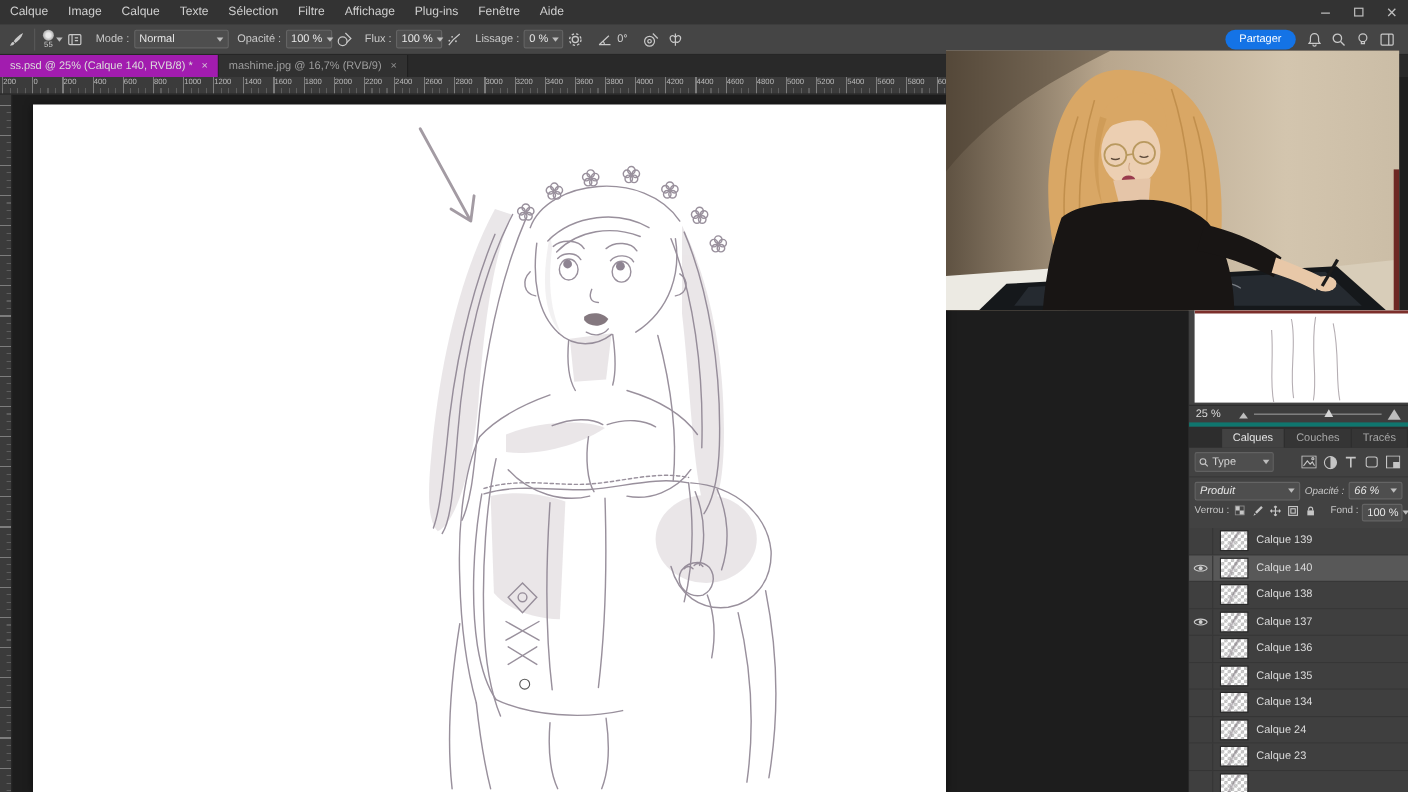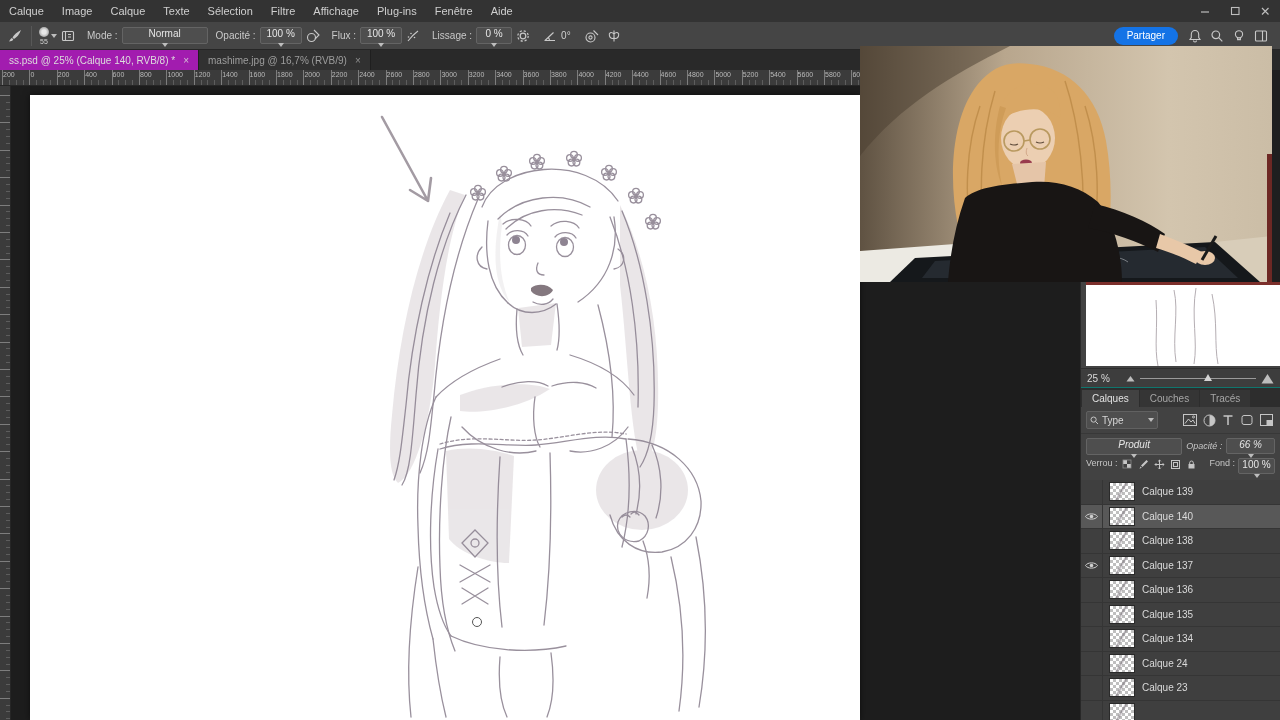"Normal" .field { flex-direction: column -> none }
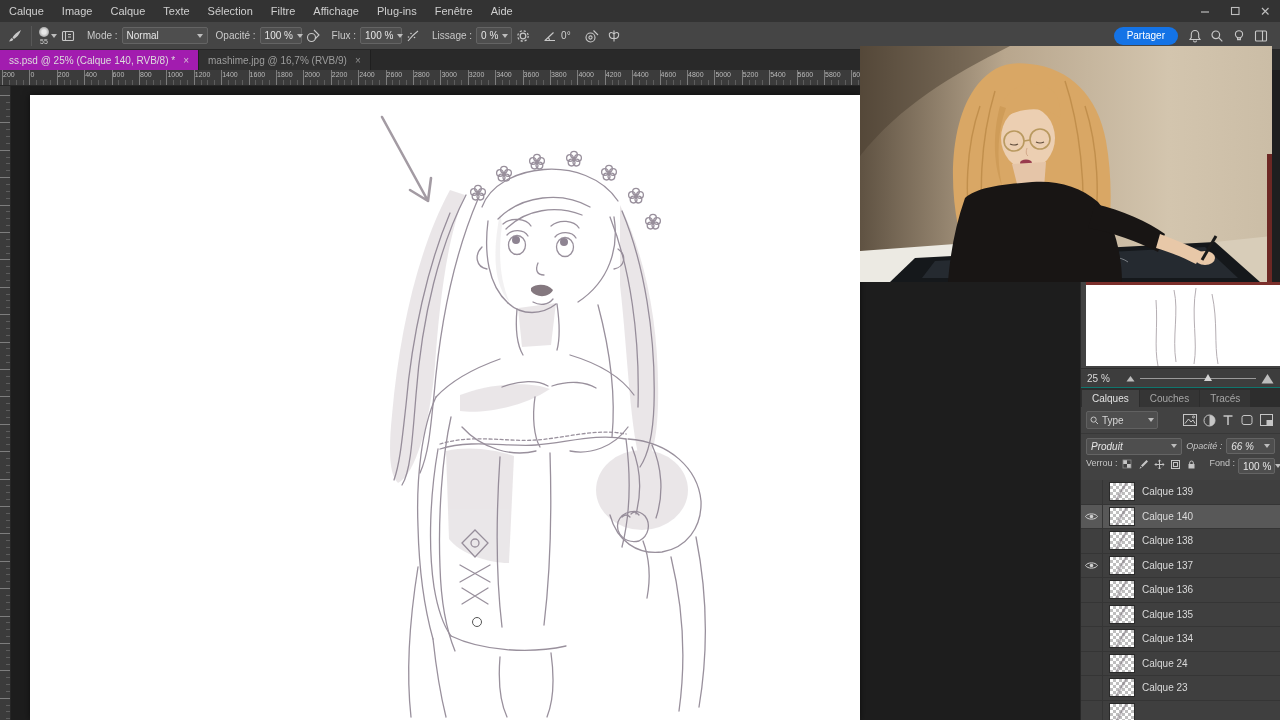"25 %" .zoom-row { border-bottom: 1px solid #0f766e -> 4px solid #0f766e }
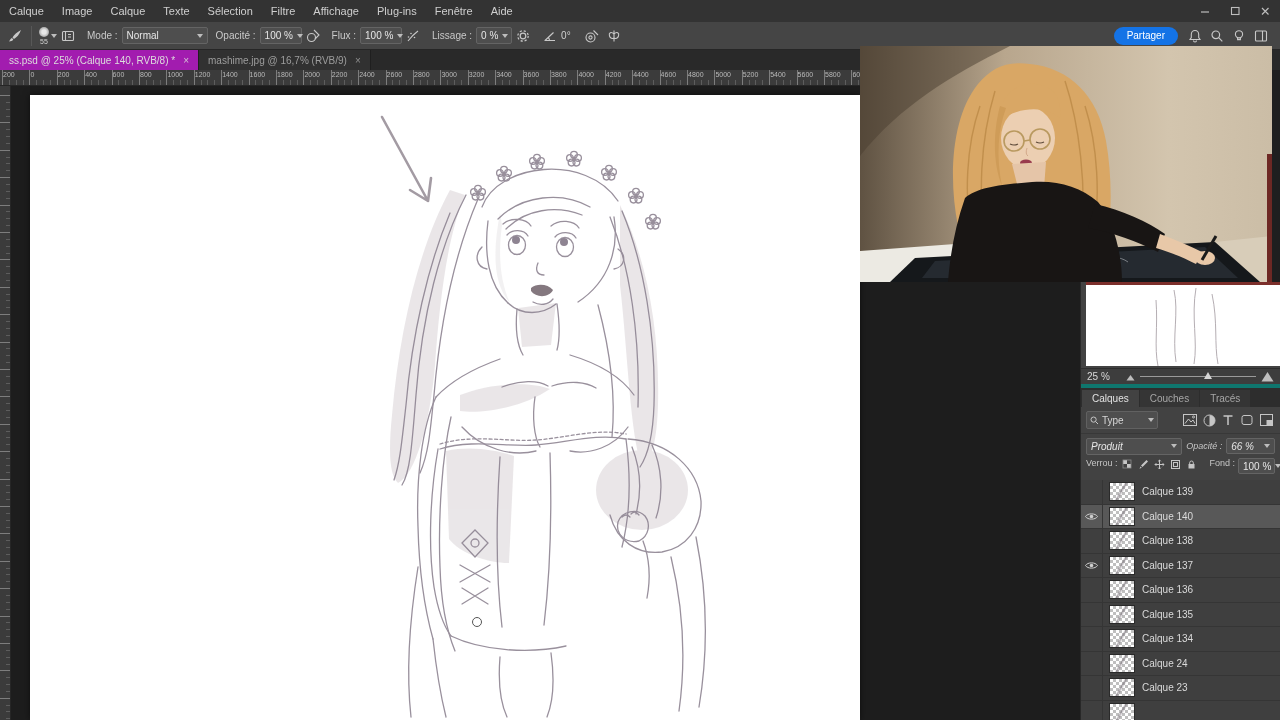"Calques" .panel-tabs { justify-content: none -> flex-end }
